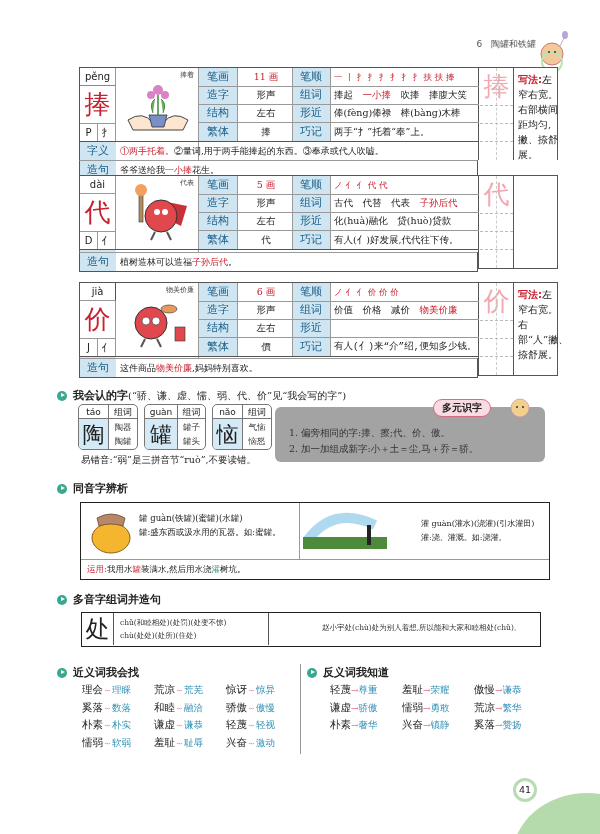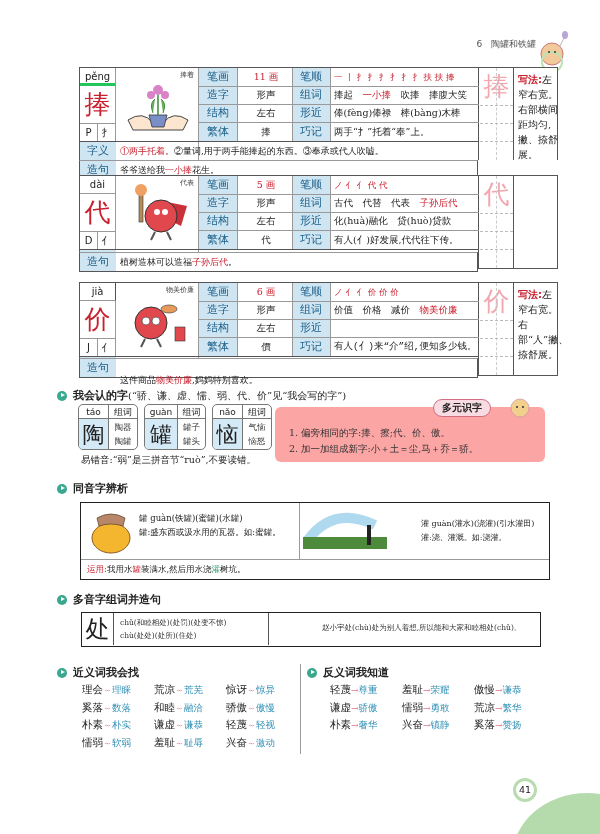"pěng" div.cell { border-bottom: 3px solid #22c55e -> 1px solid #22c55e }
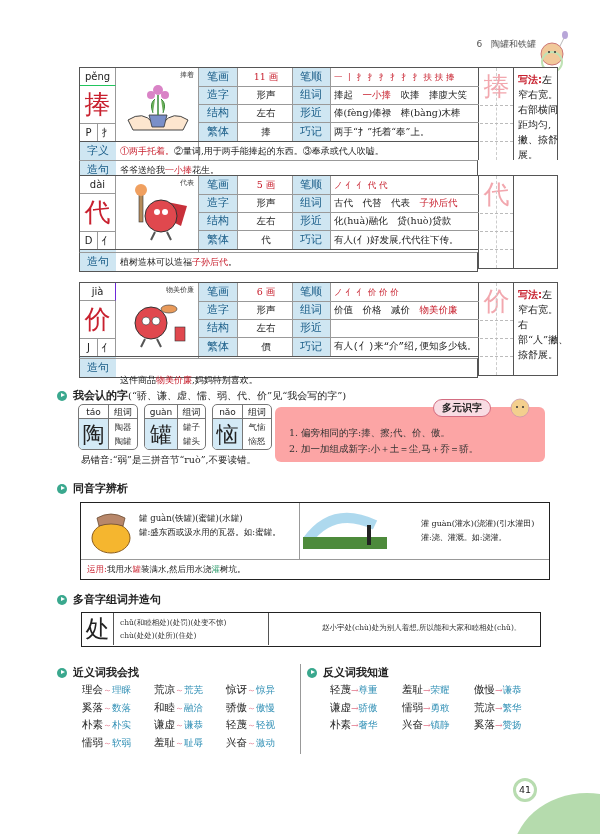"这件商品物美价廉,妈妈特别喜欢。" div.cell { margin-top: 12px -> none }
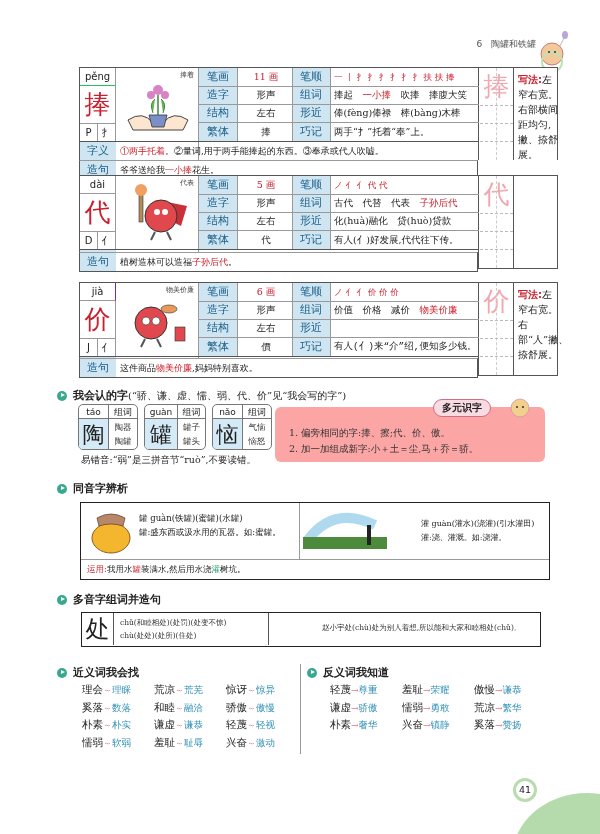"多元识字" .multi { background: #fca5a5 -> #a3a3a3 }
